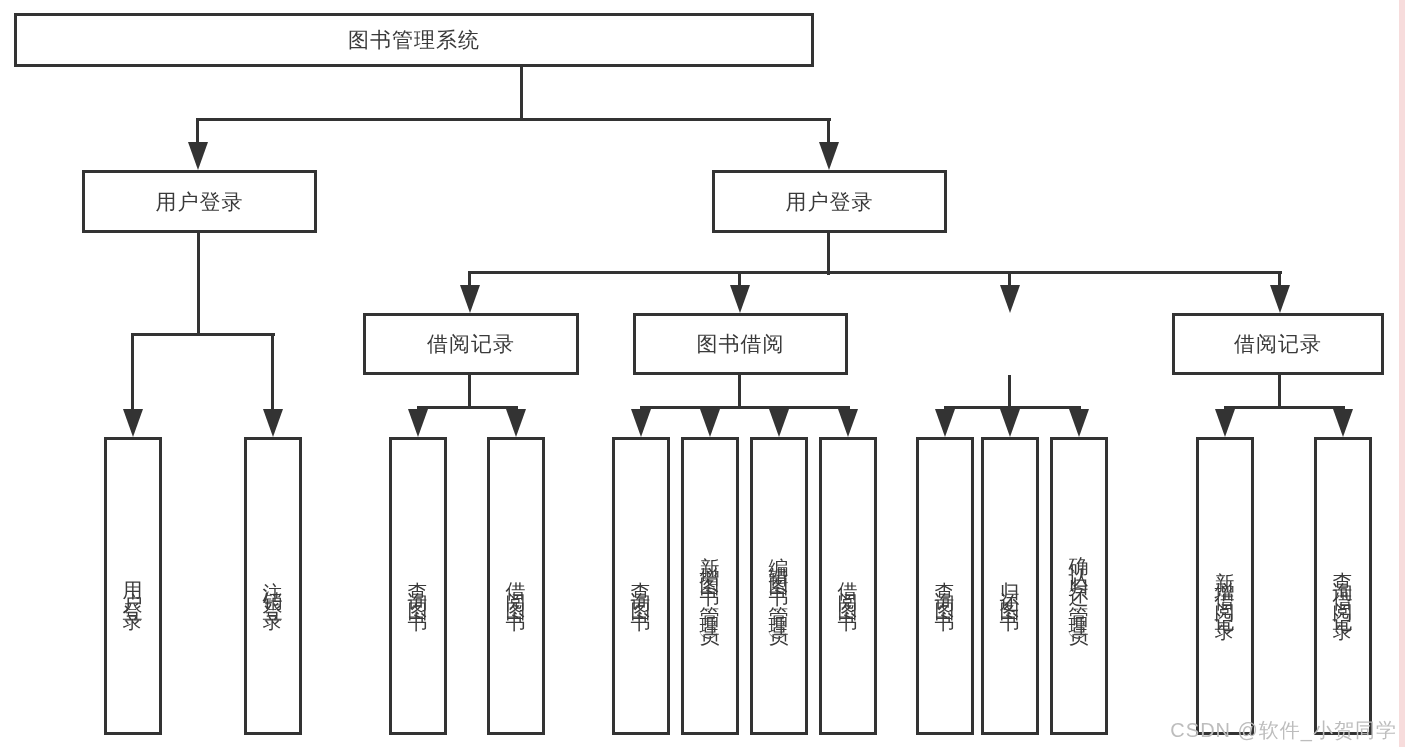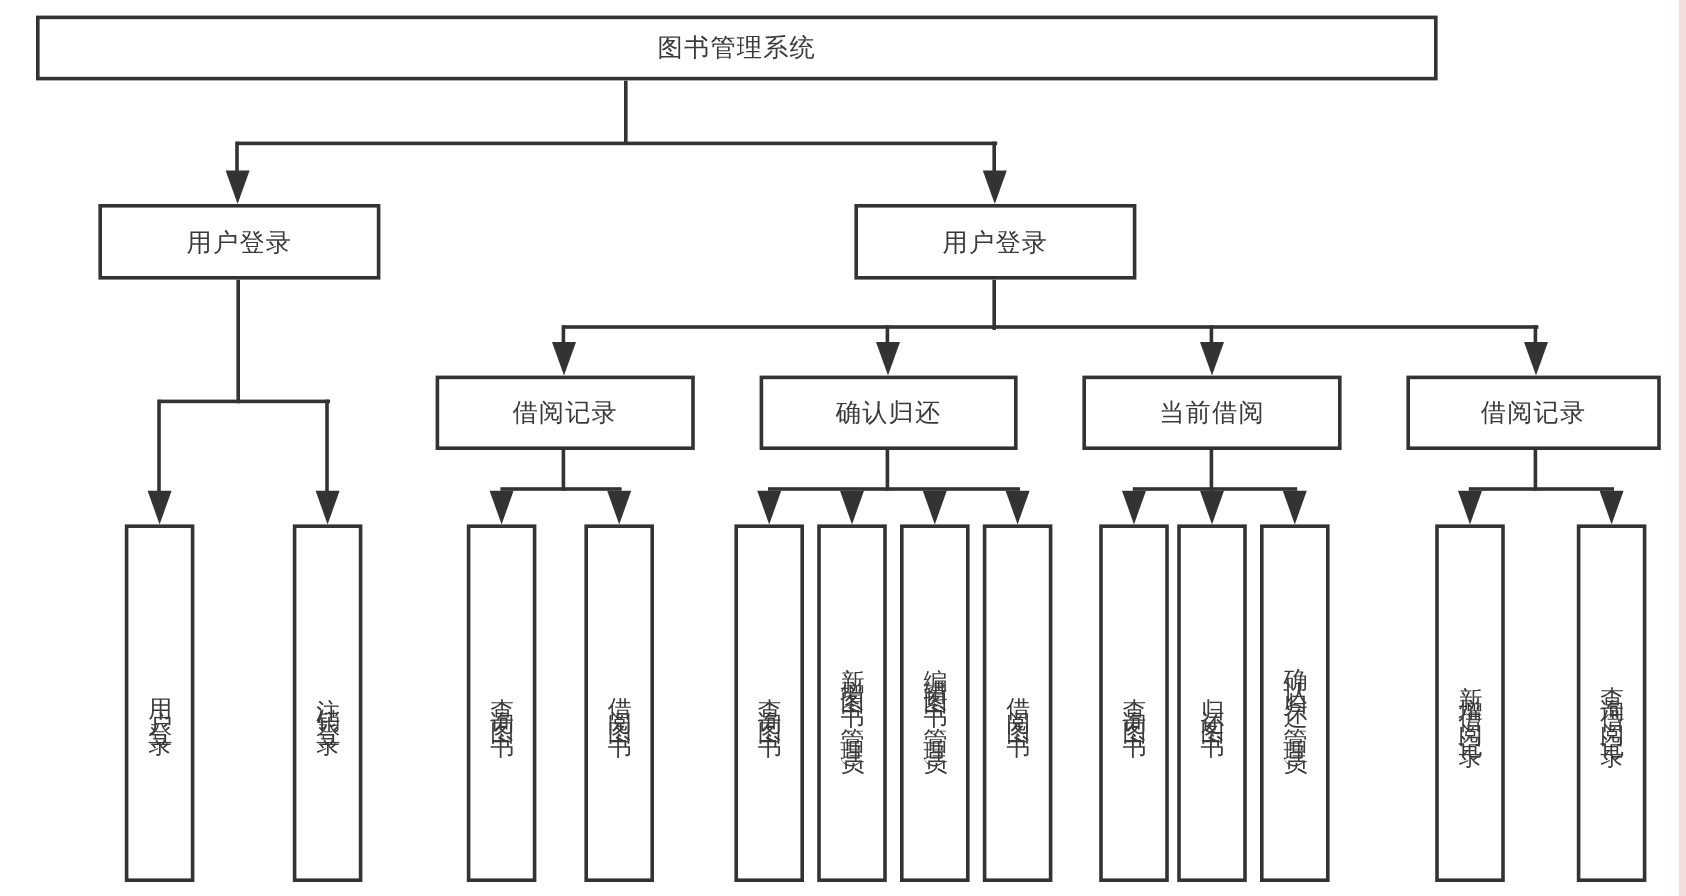"图书管理系统" div.box { left: 30px -> 14px; width: 1168px -> 800px }
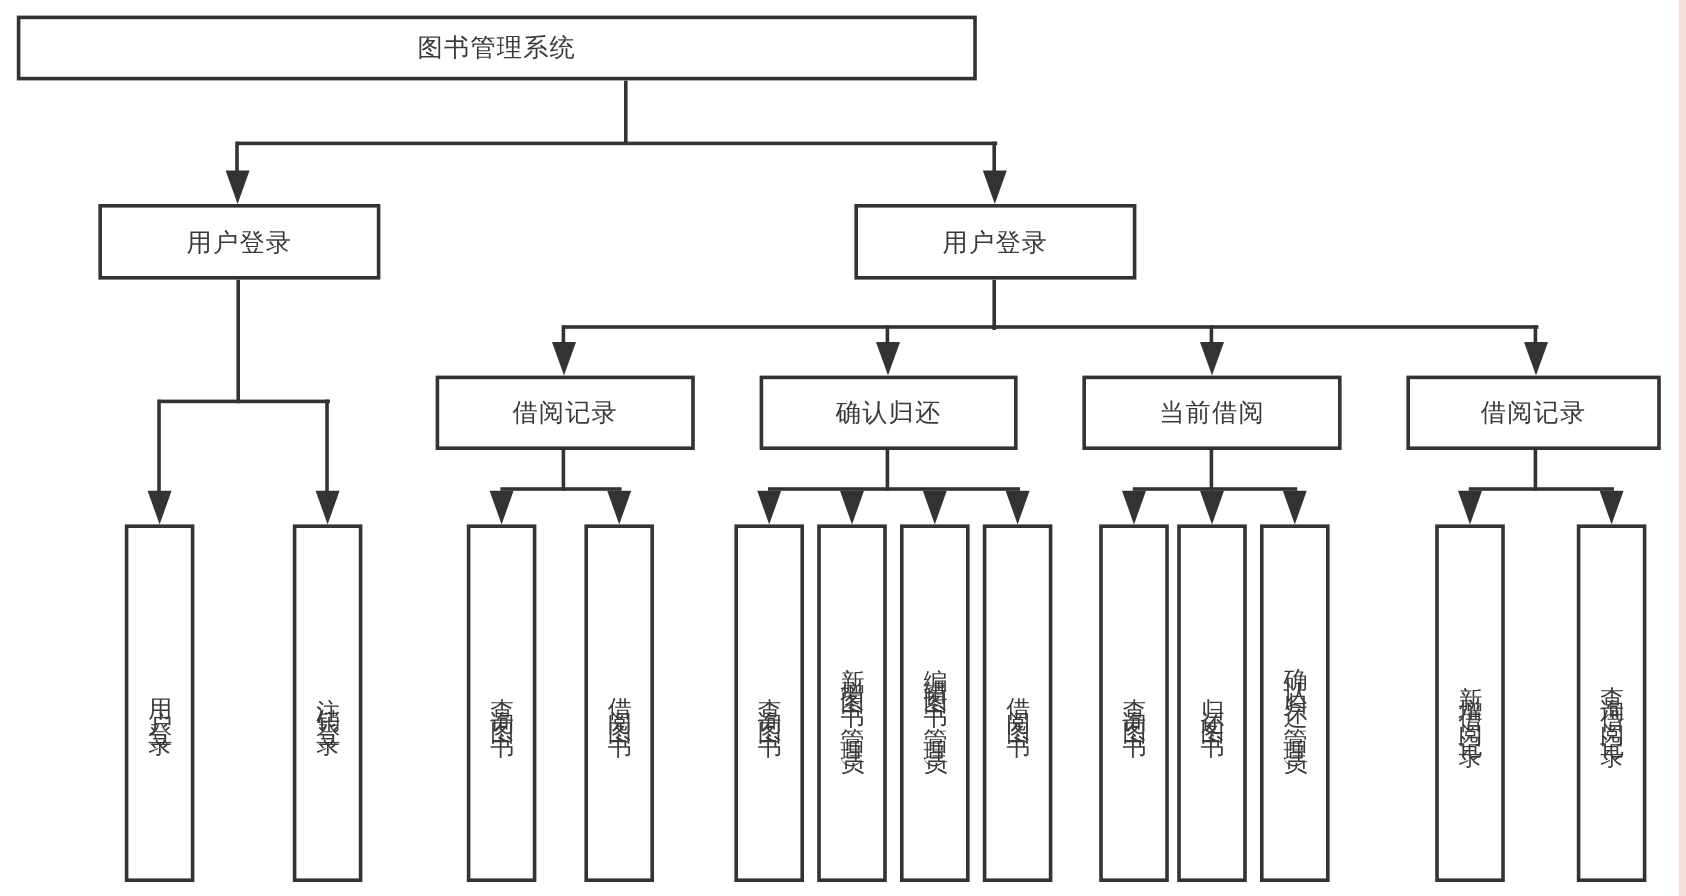"确认归还" div.box { text: 确认归还 -> 图书借阅 }
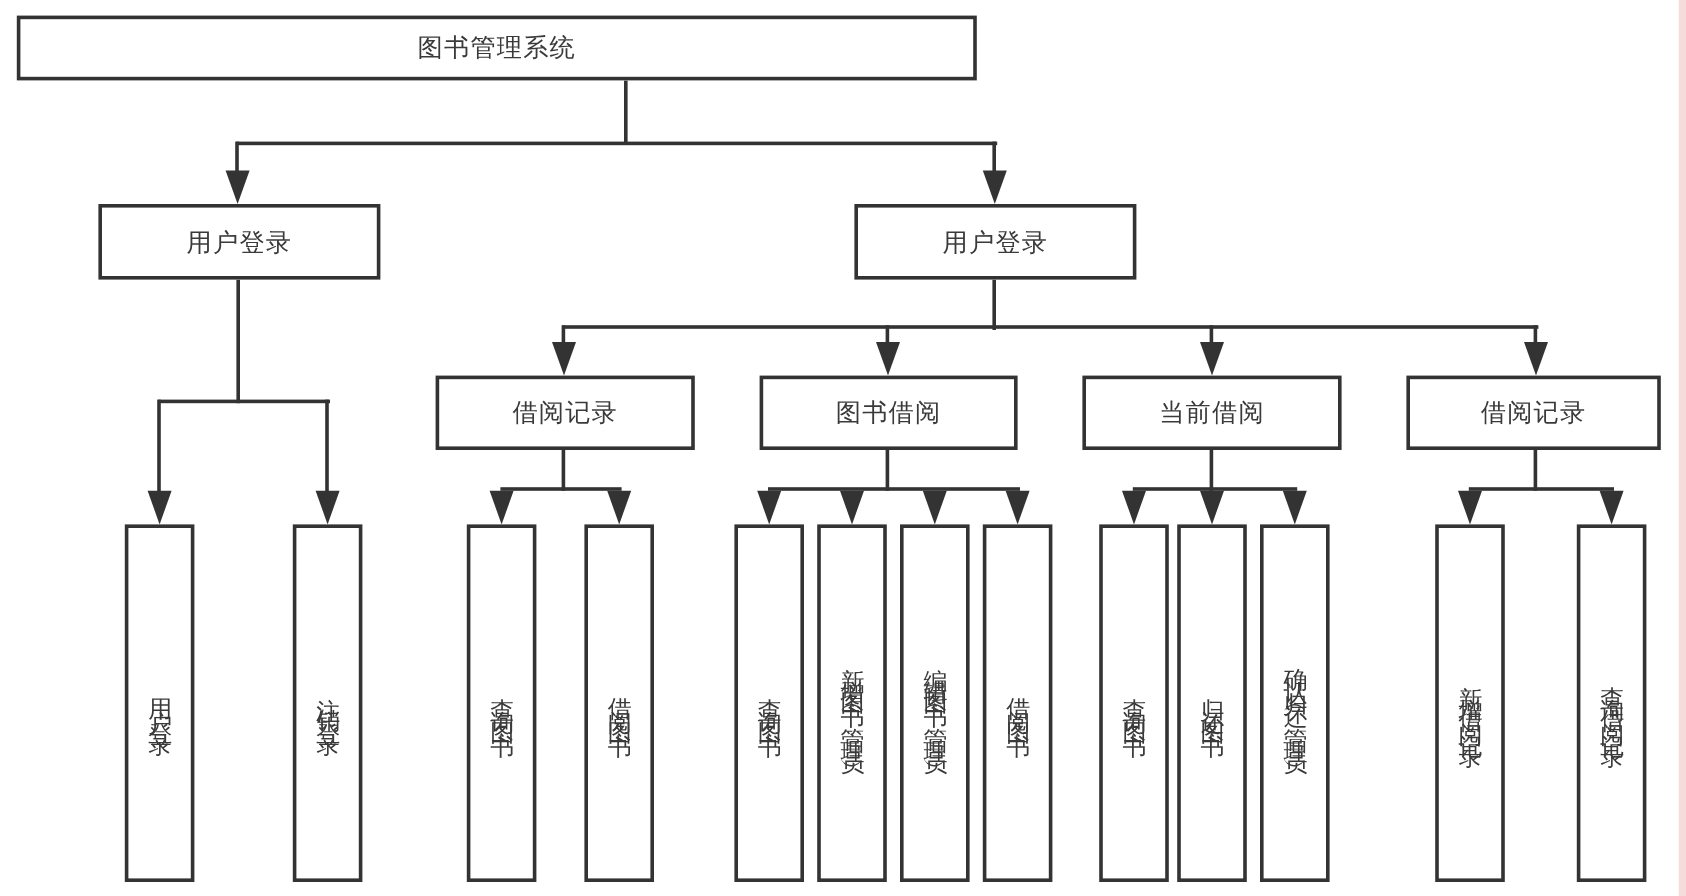"当前借阅" div.box { html: <div>当前借阅</div> -> none }
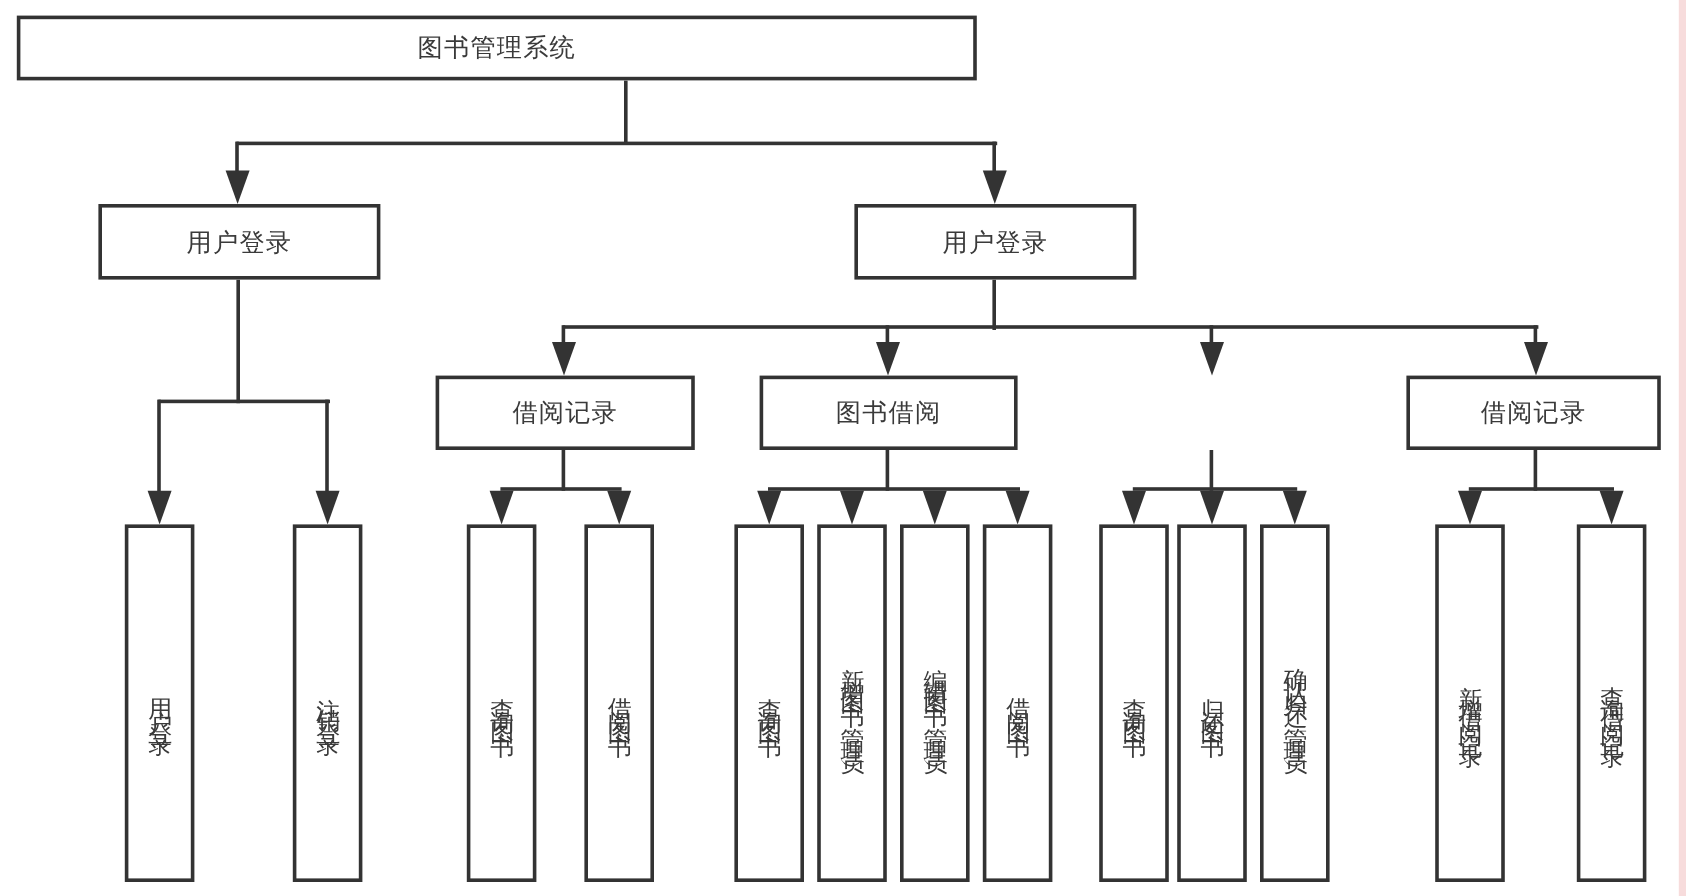"CSDN @软件_小贺同学" div.watermark { html: none -> <div>CSDN @软件_小贺同学</div> }
